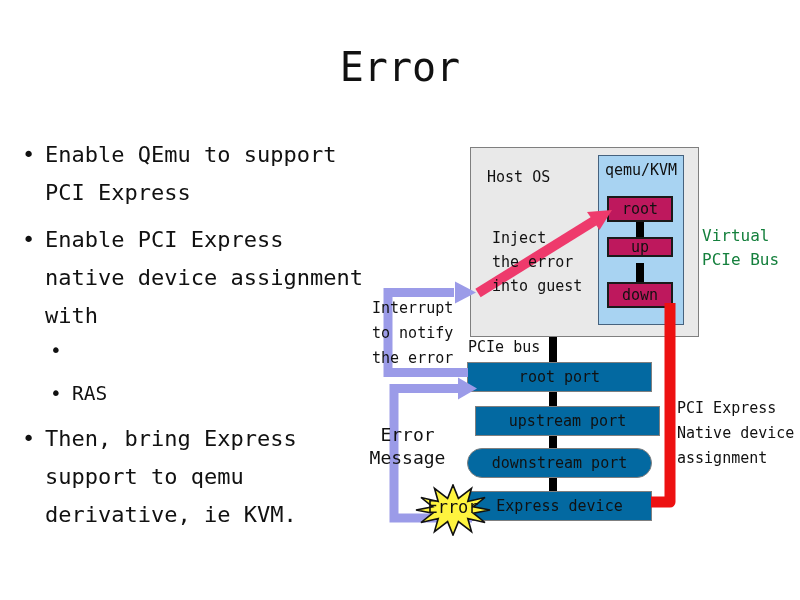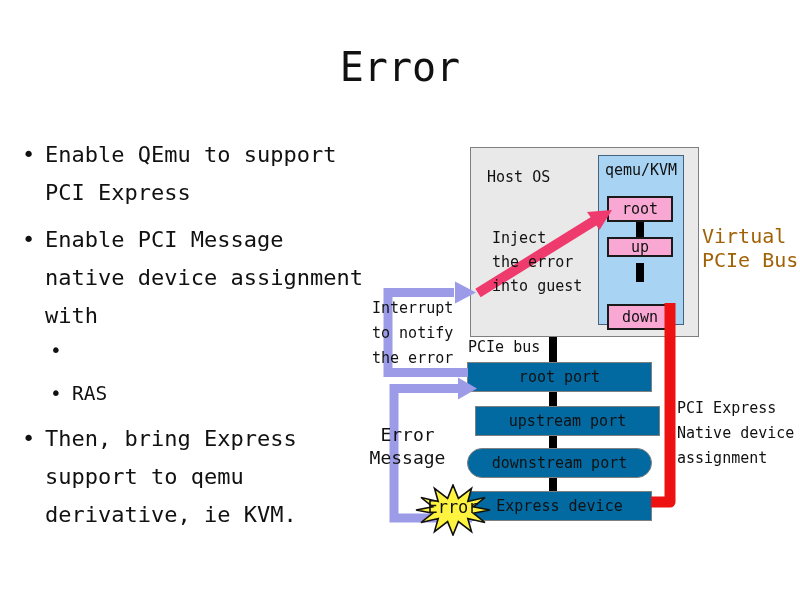"root" .orangebox { background: #f9a8d4 -> #be185d }
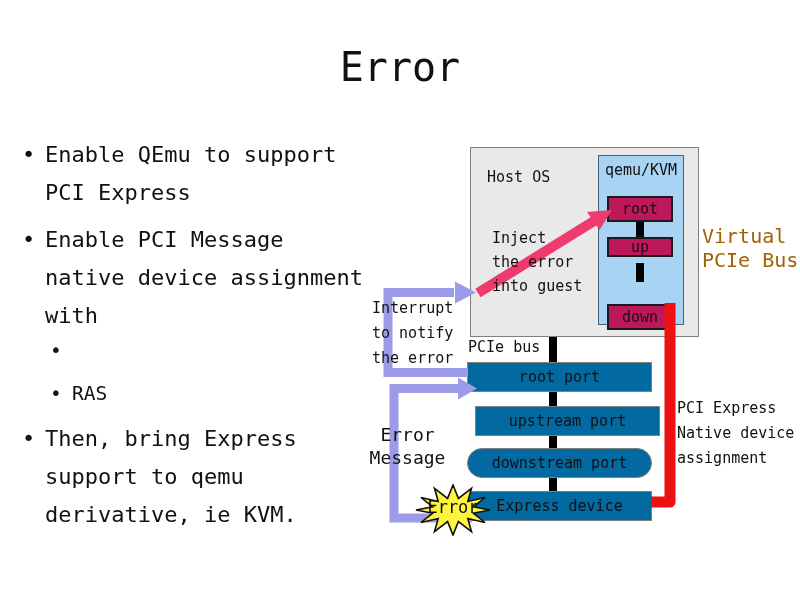"Enable PCI Message" span.pre { text: Message -> Express }
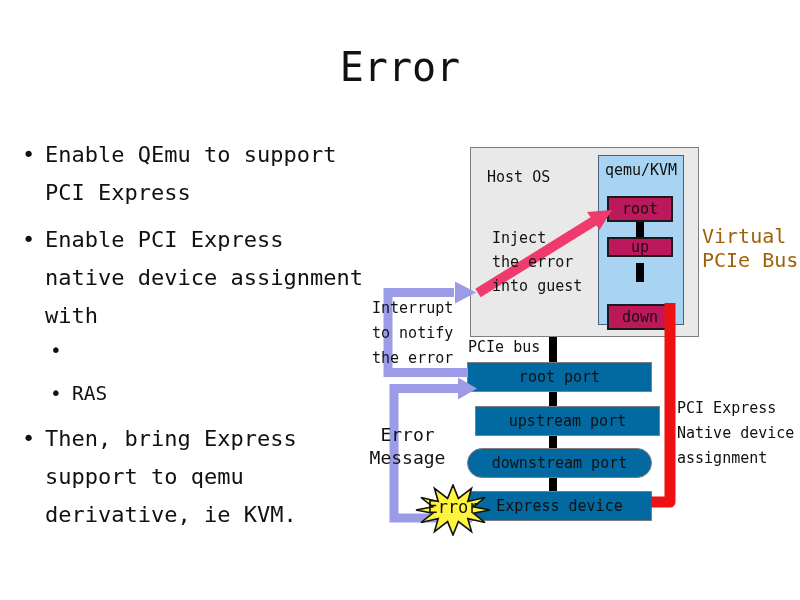"Virtual" .redlbl { color: #a16207 -> #15803d; font-size: 20px -> 16px }
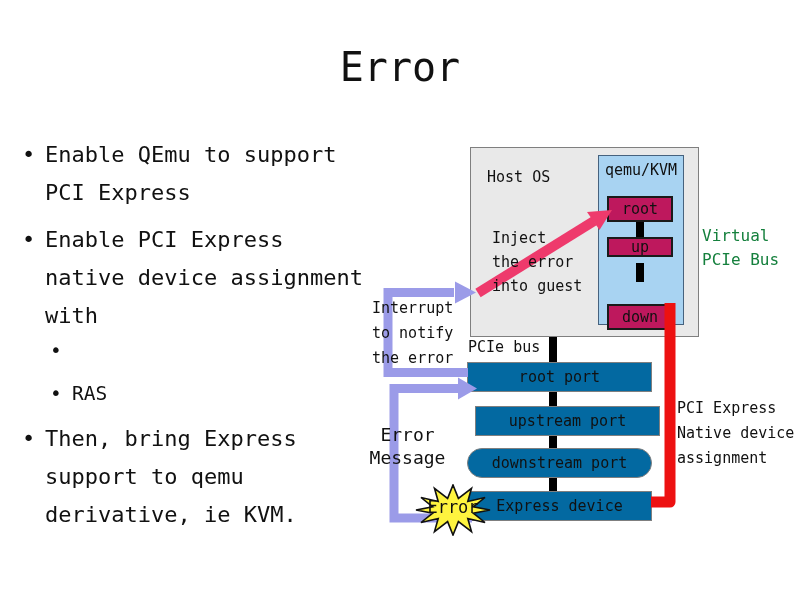"down" div.abs { margin-top: 22px -> none }
